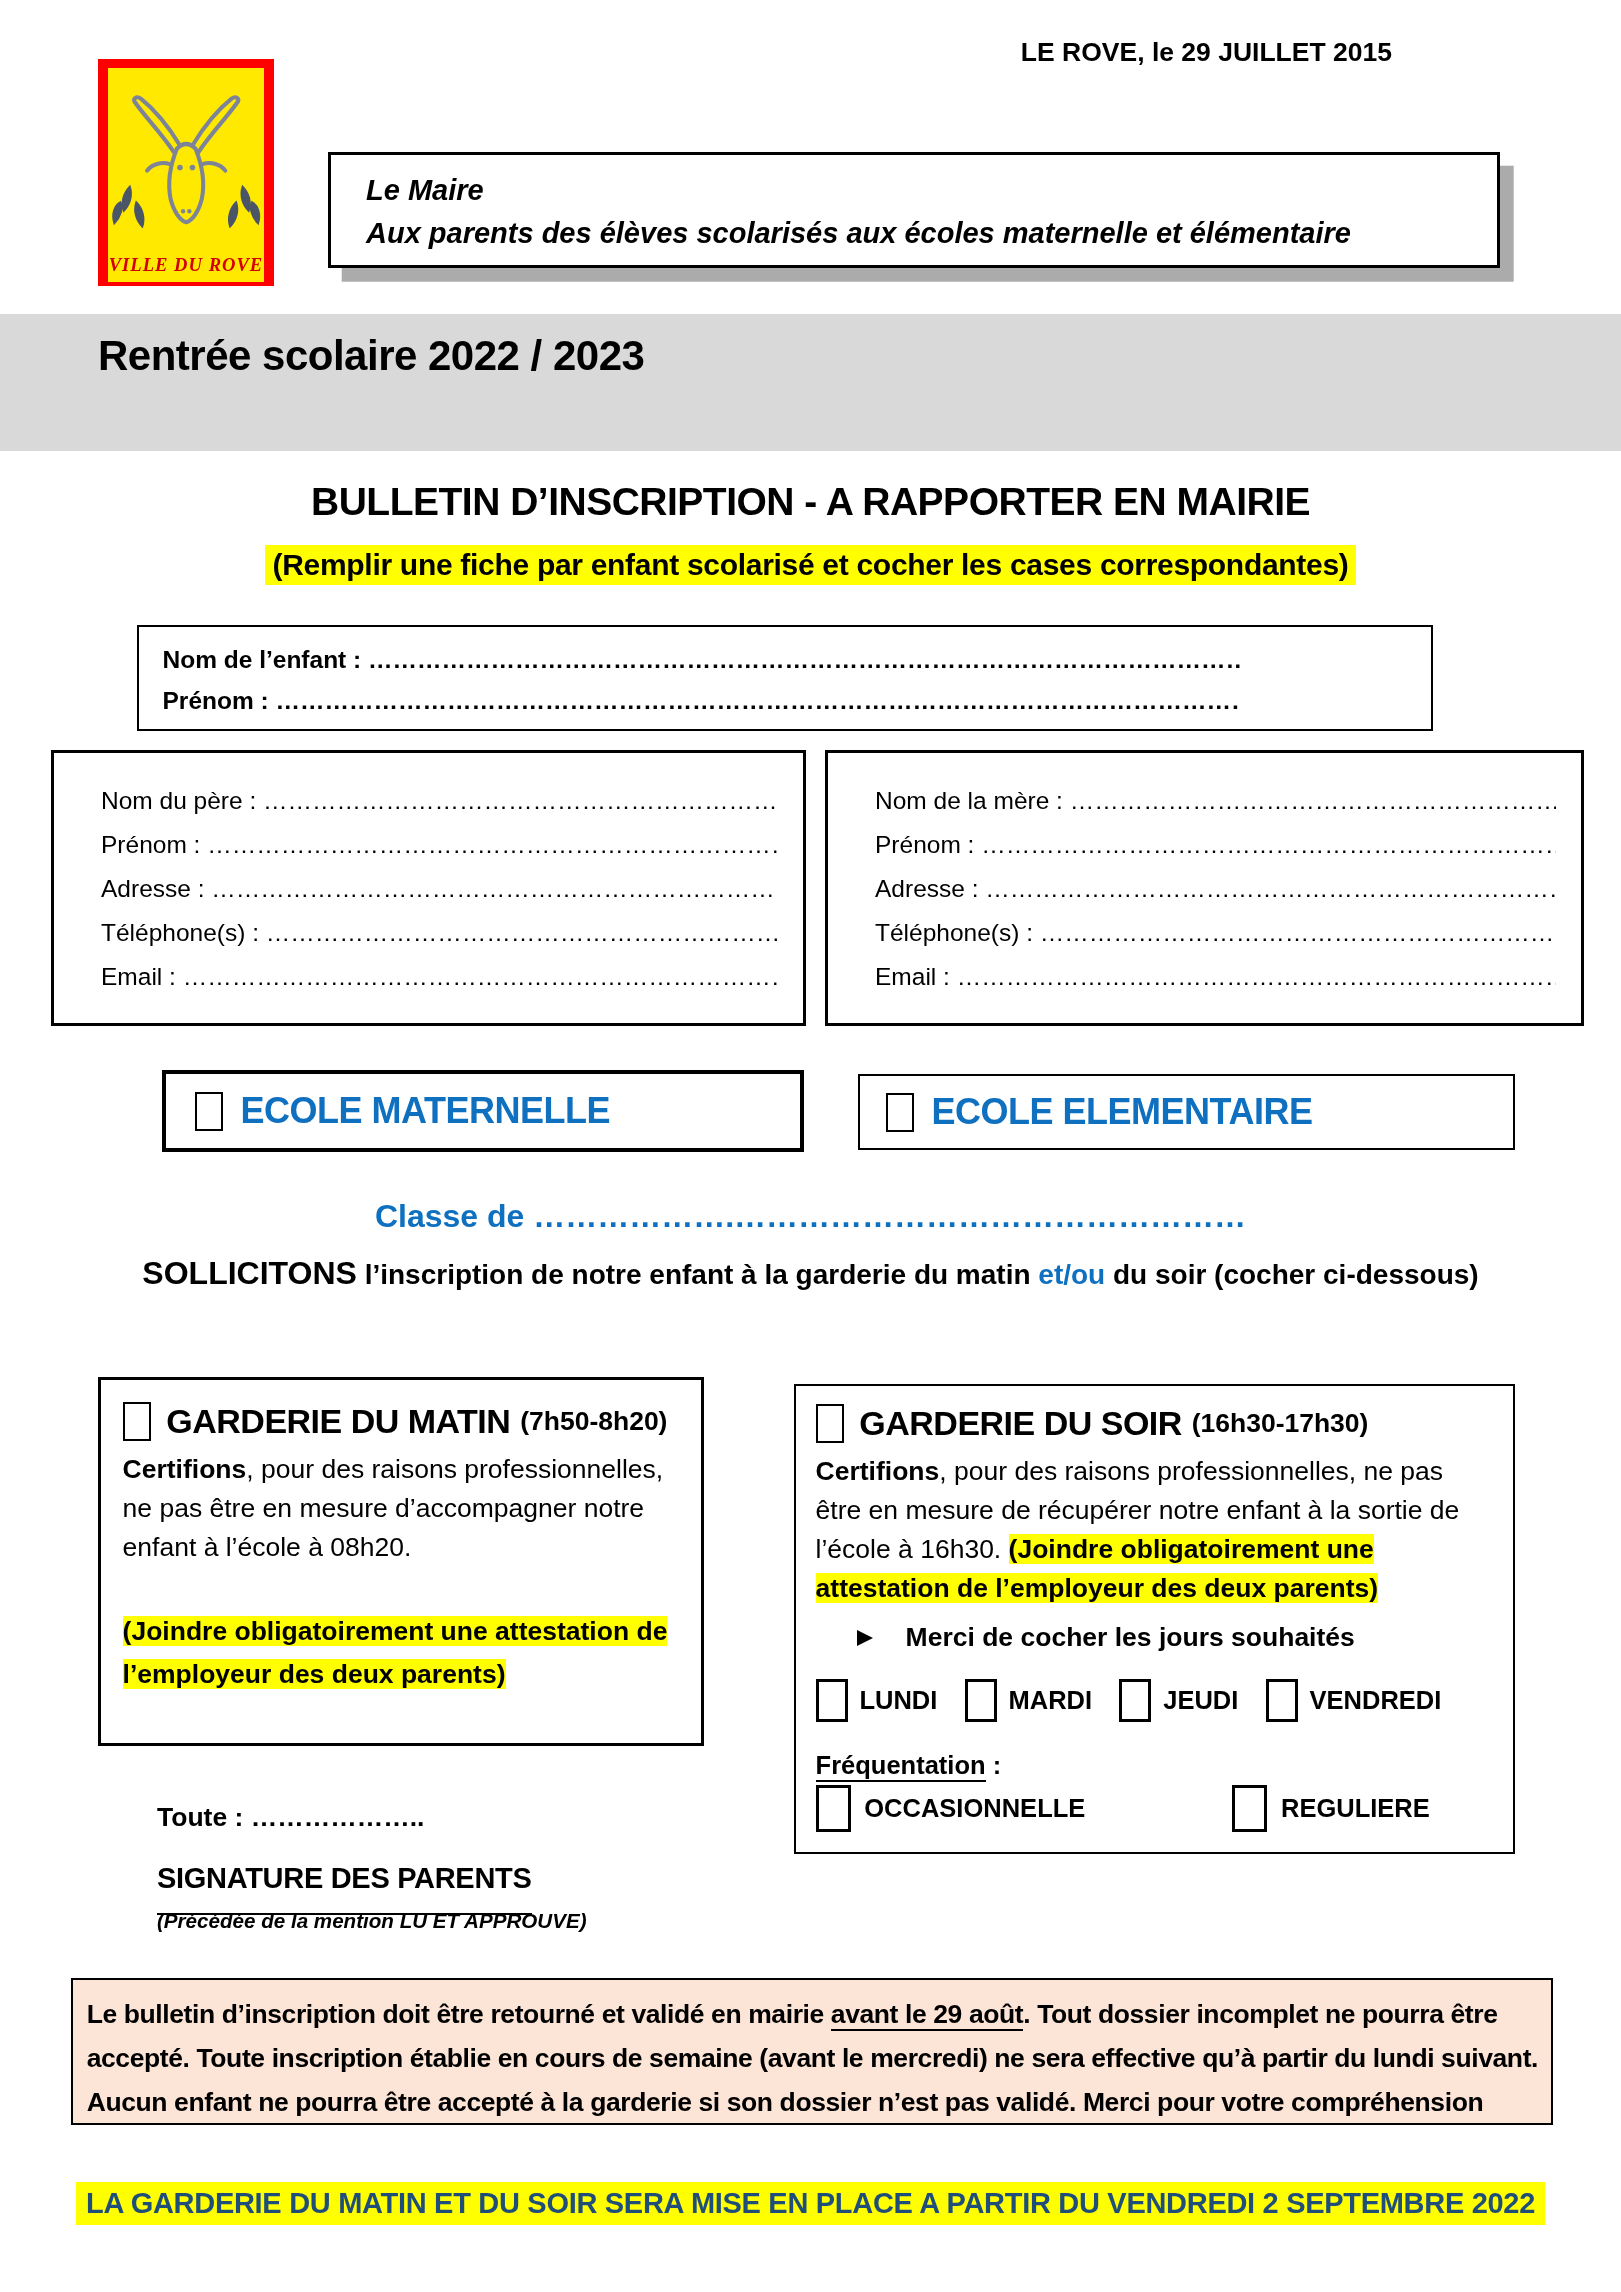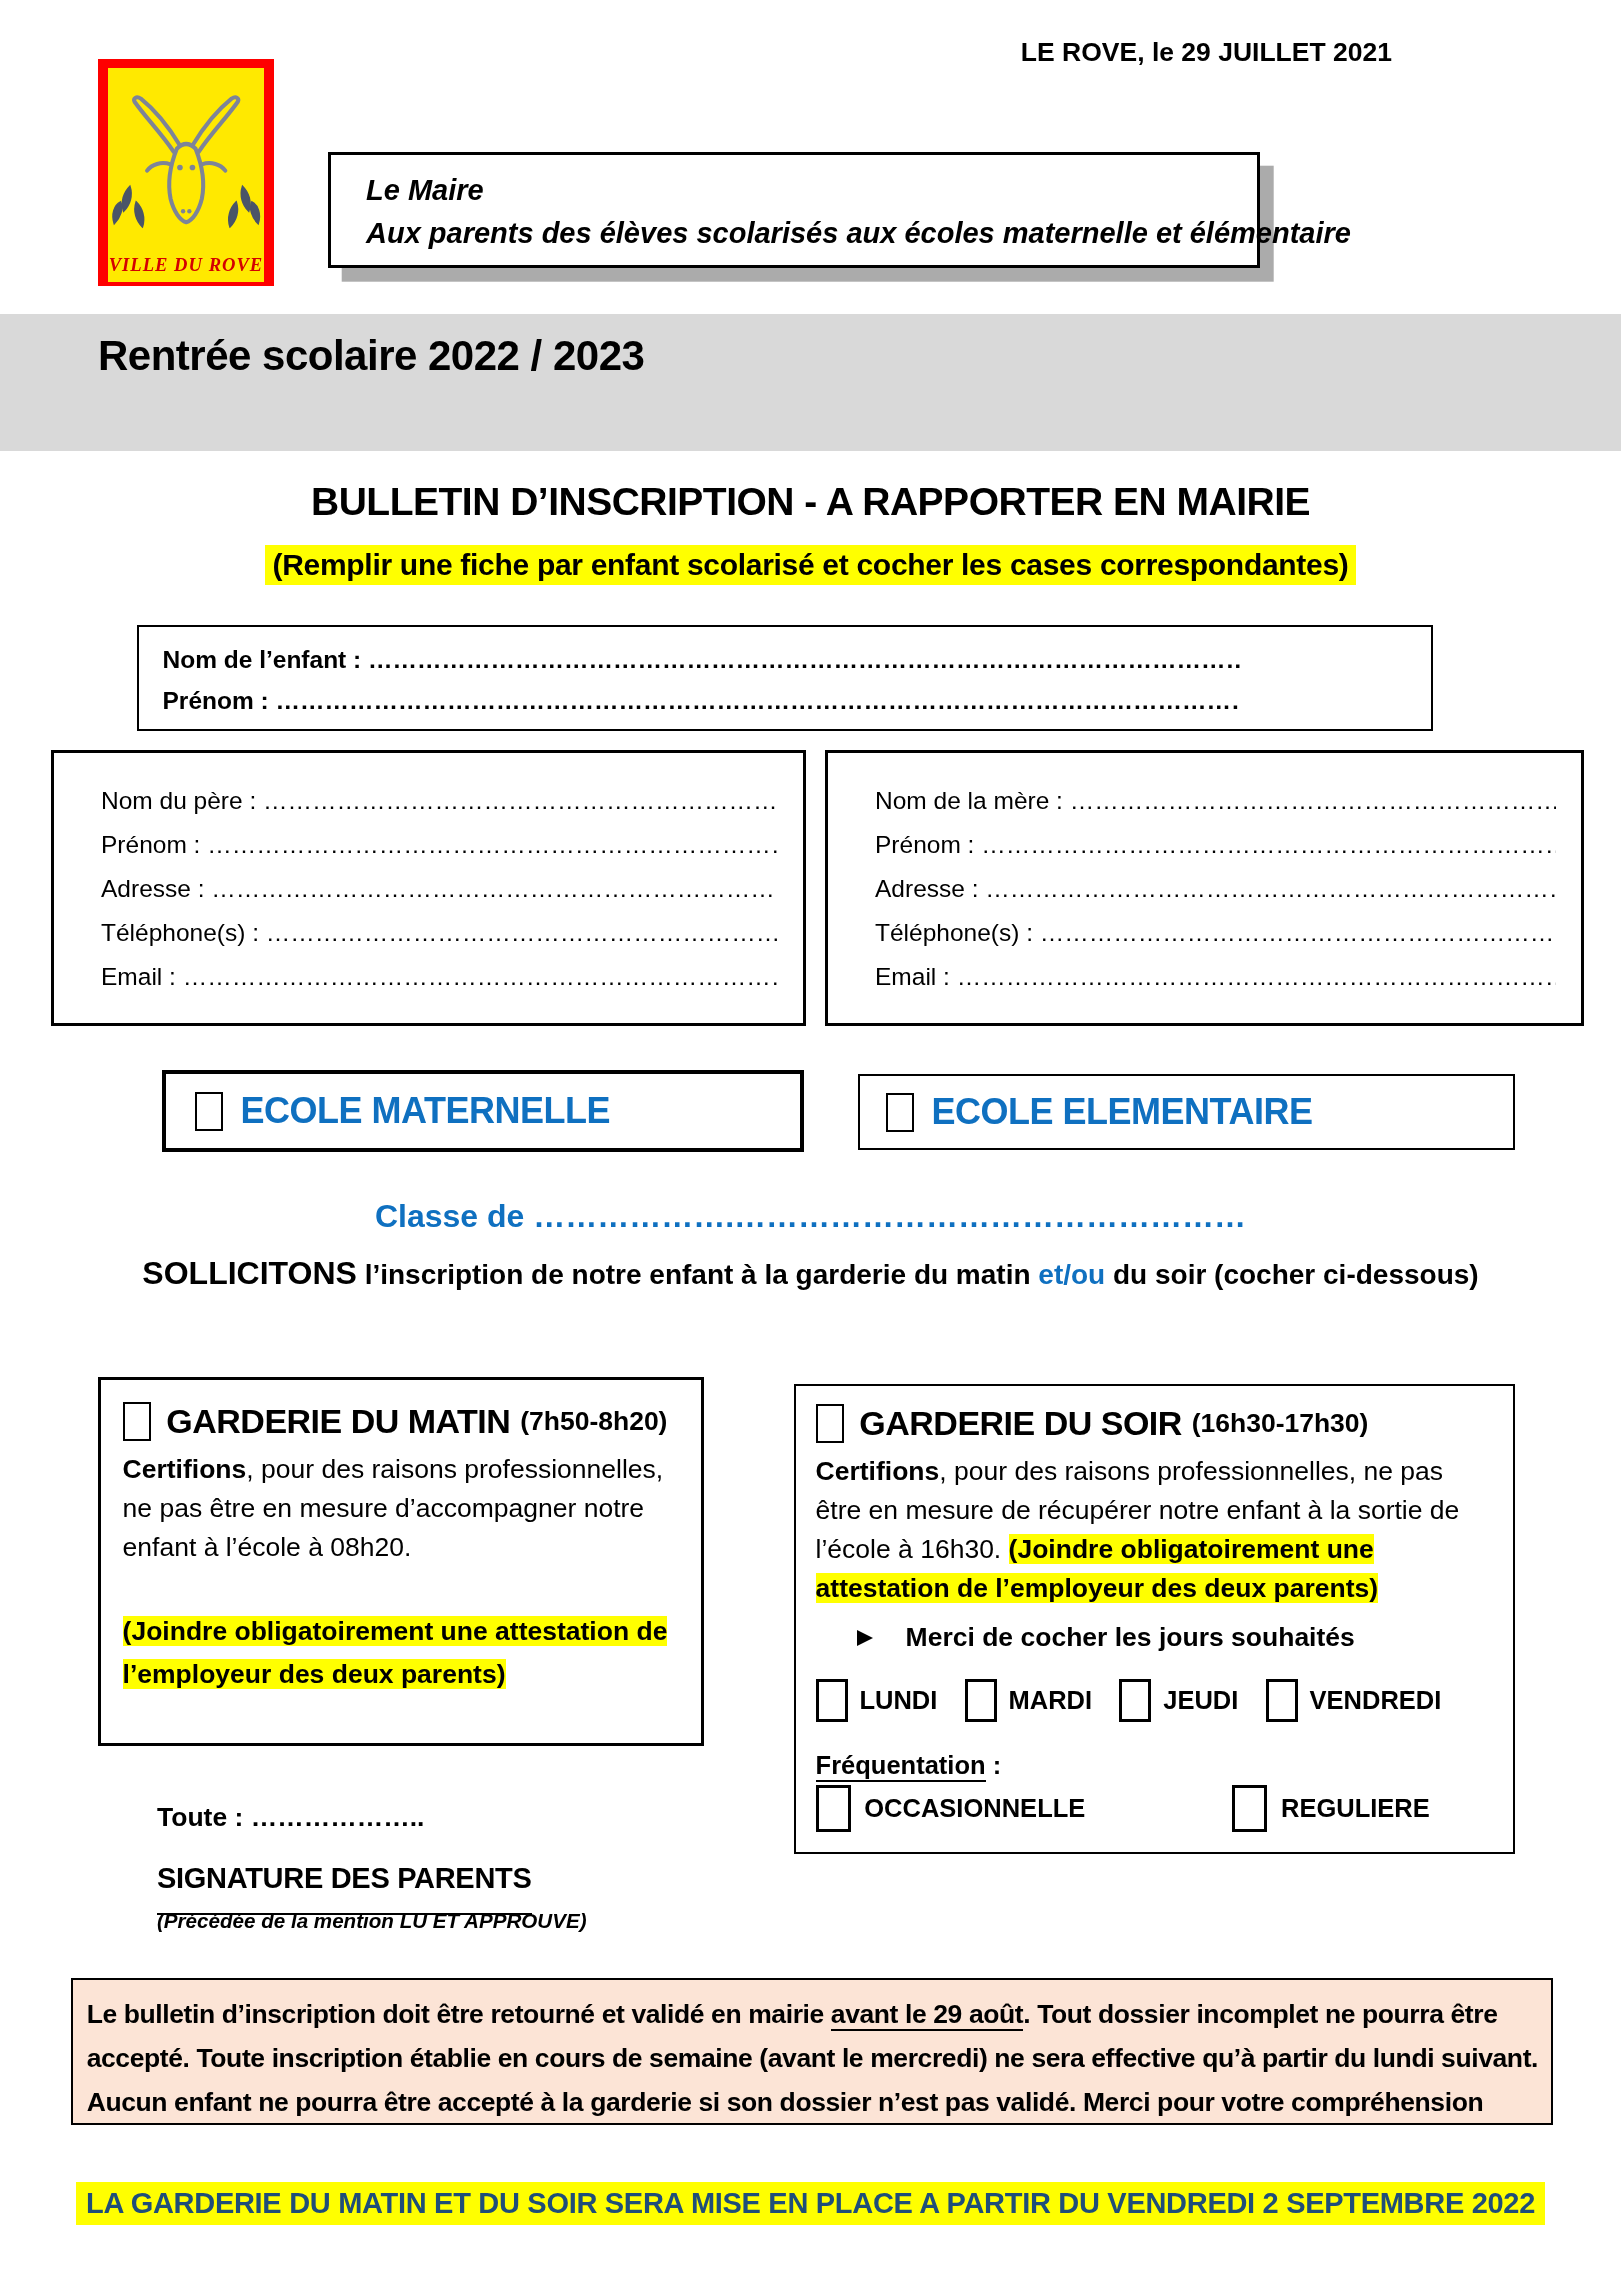"LE ROVE, le 29 JUILLET" div.date-line { text: 2021 -> 2015 }
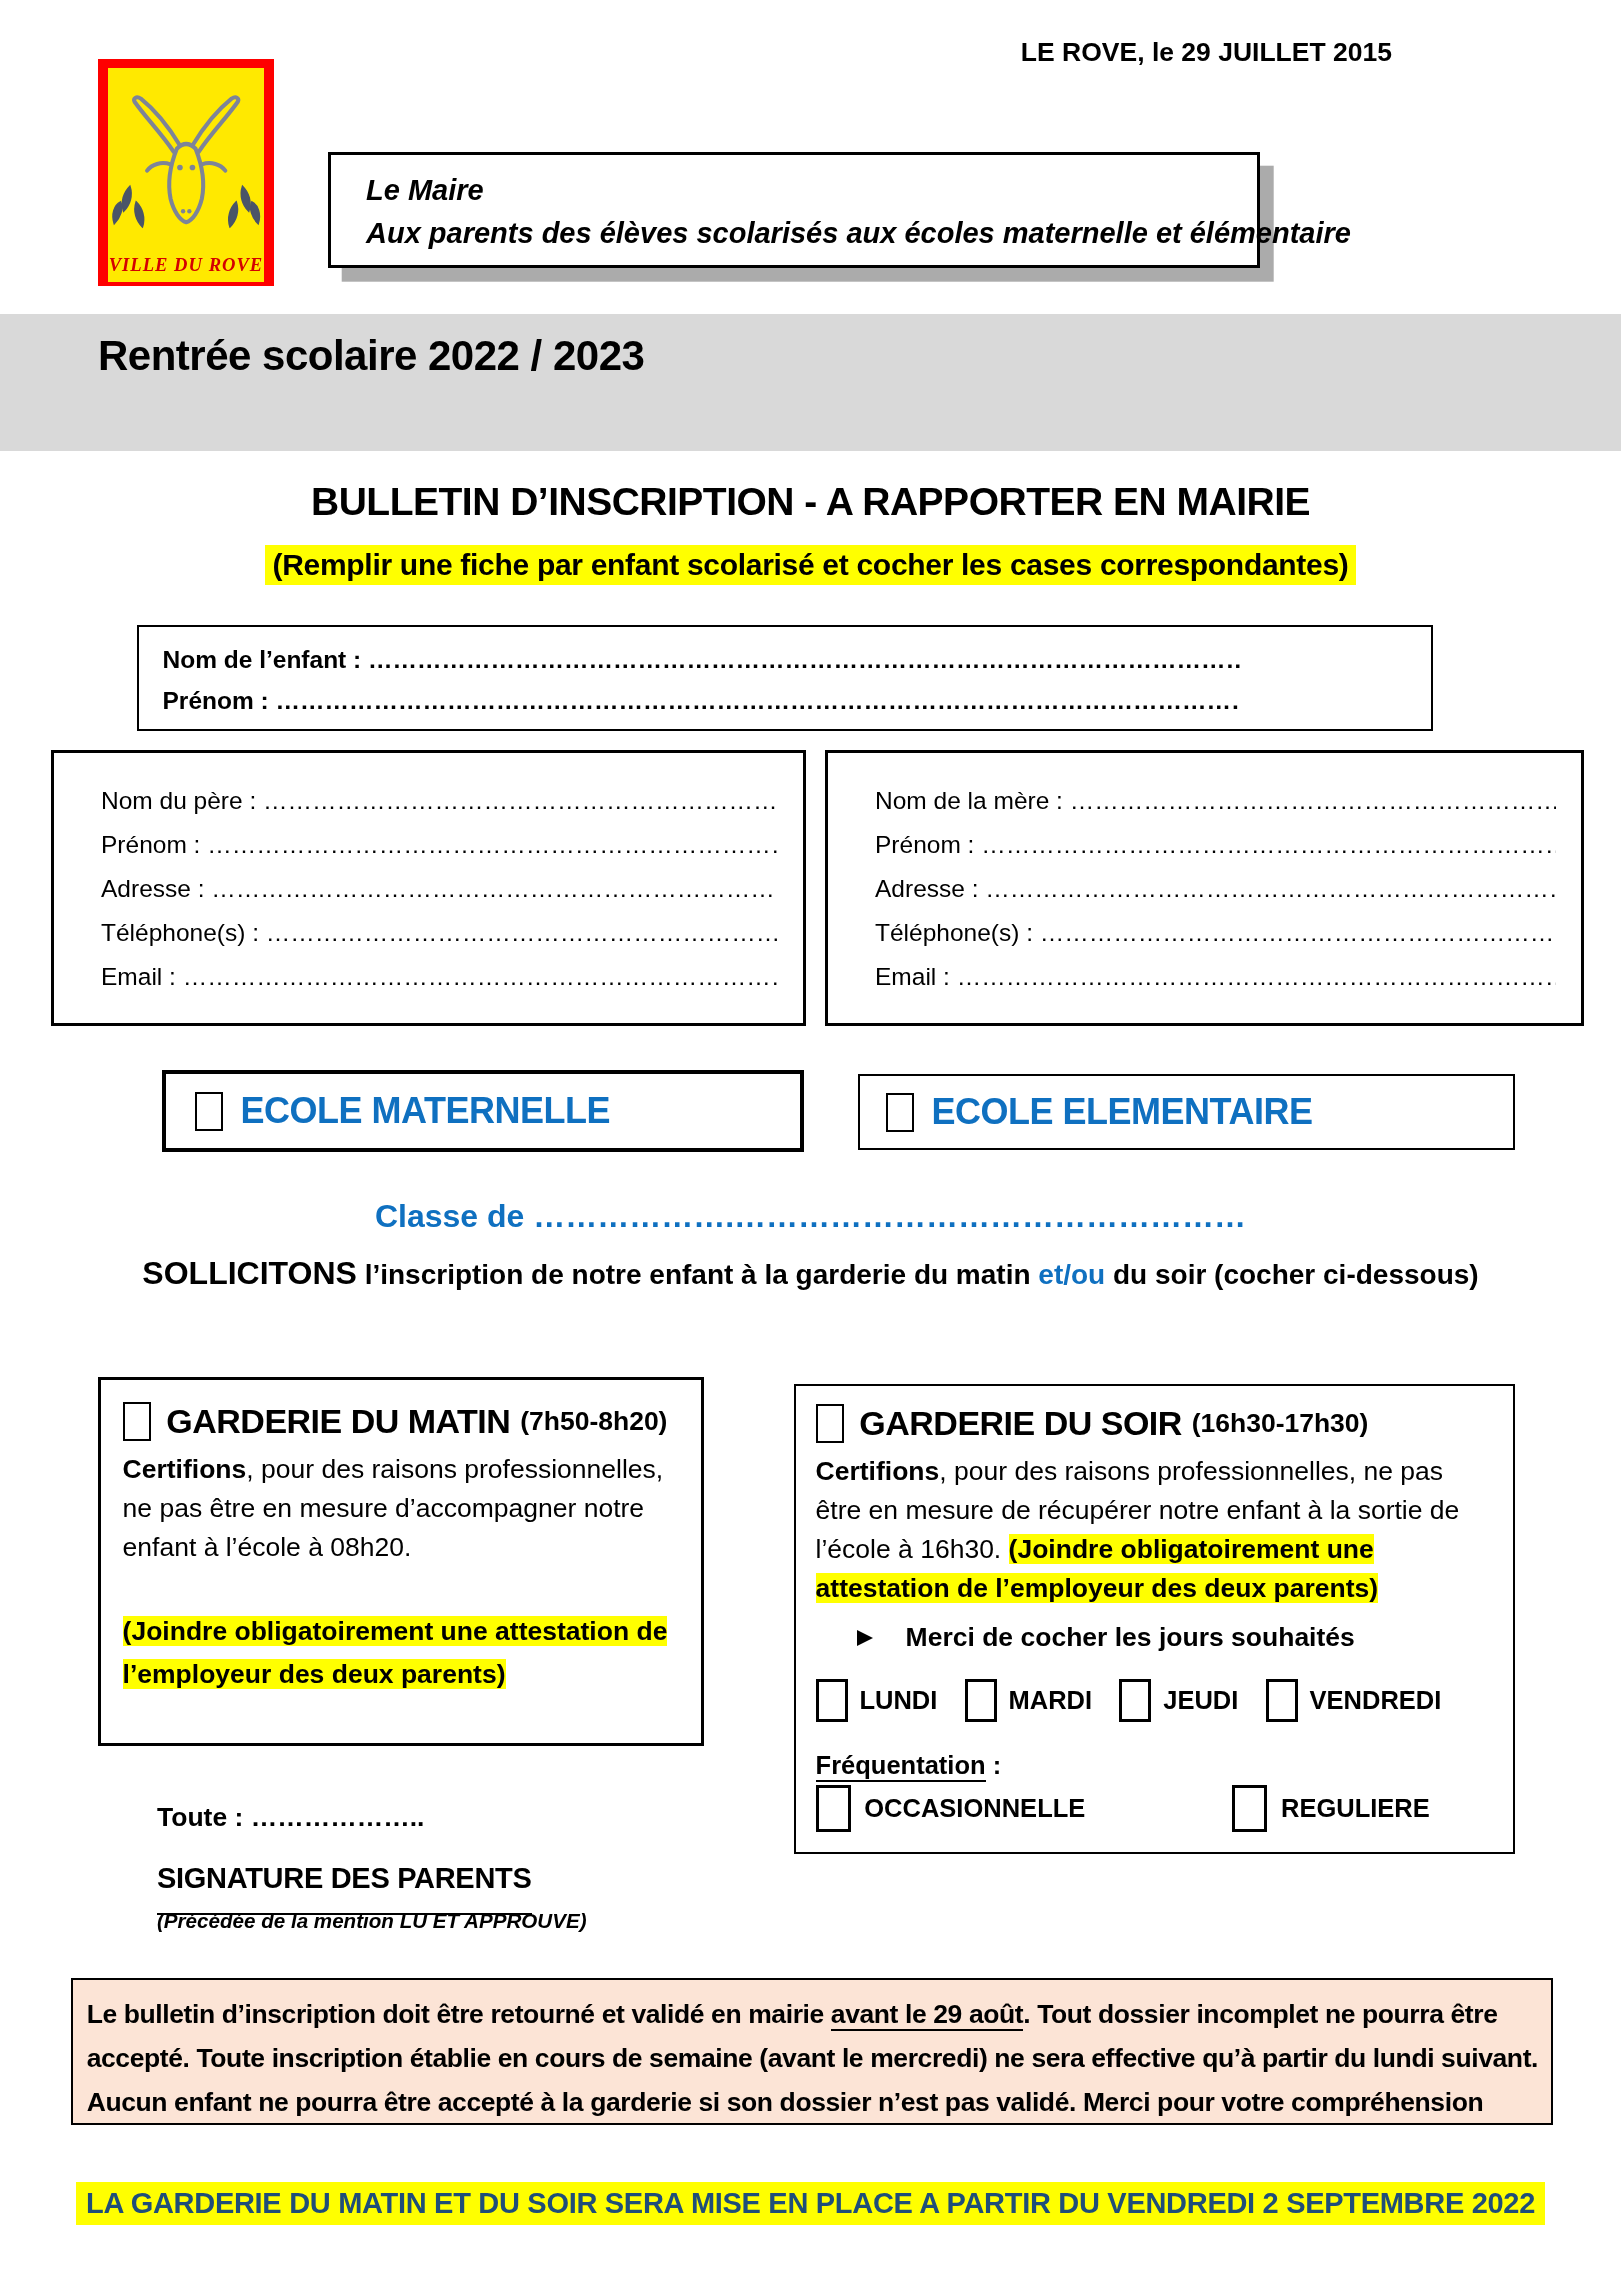"Le Maire" .maire-box { width: 932px -> 1172px }
